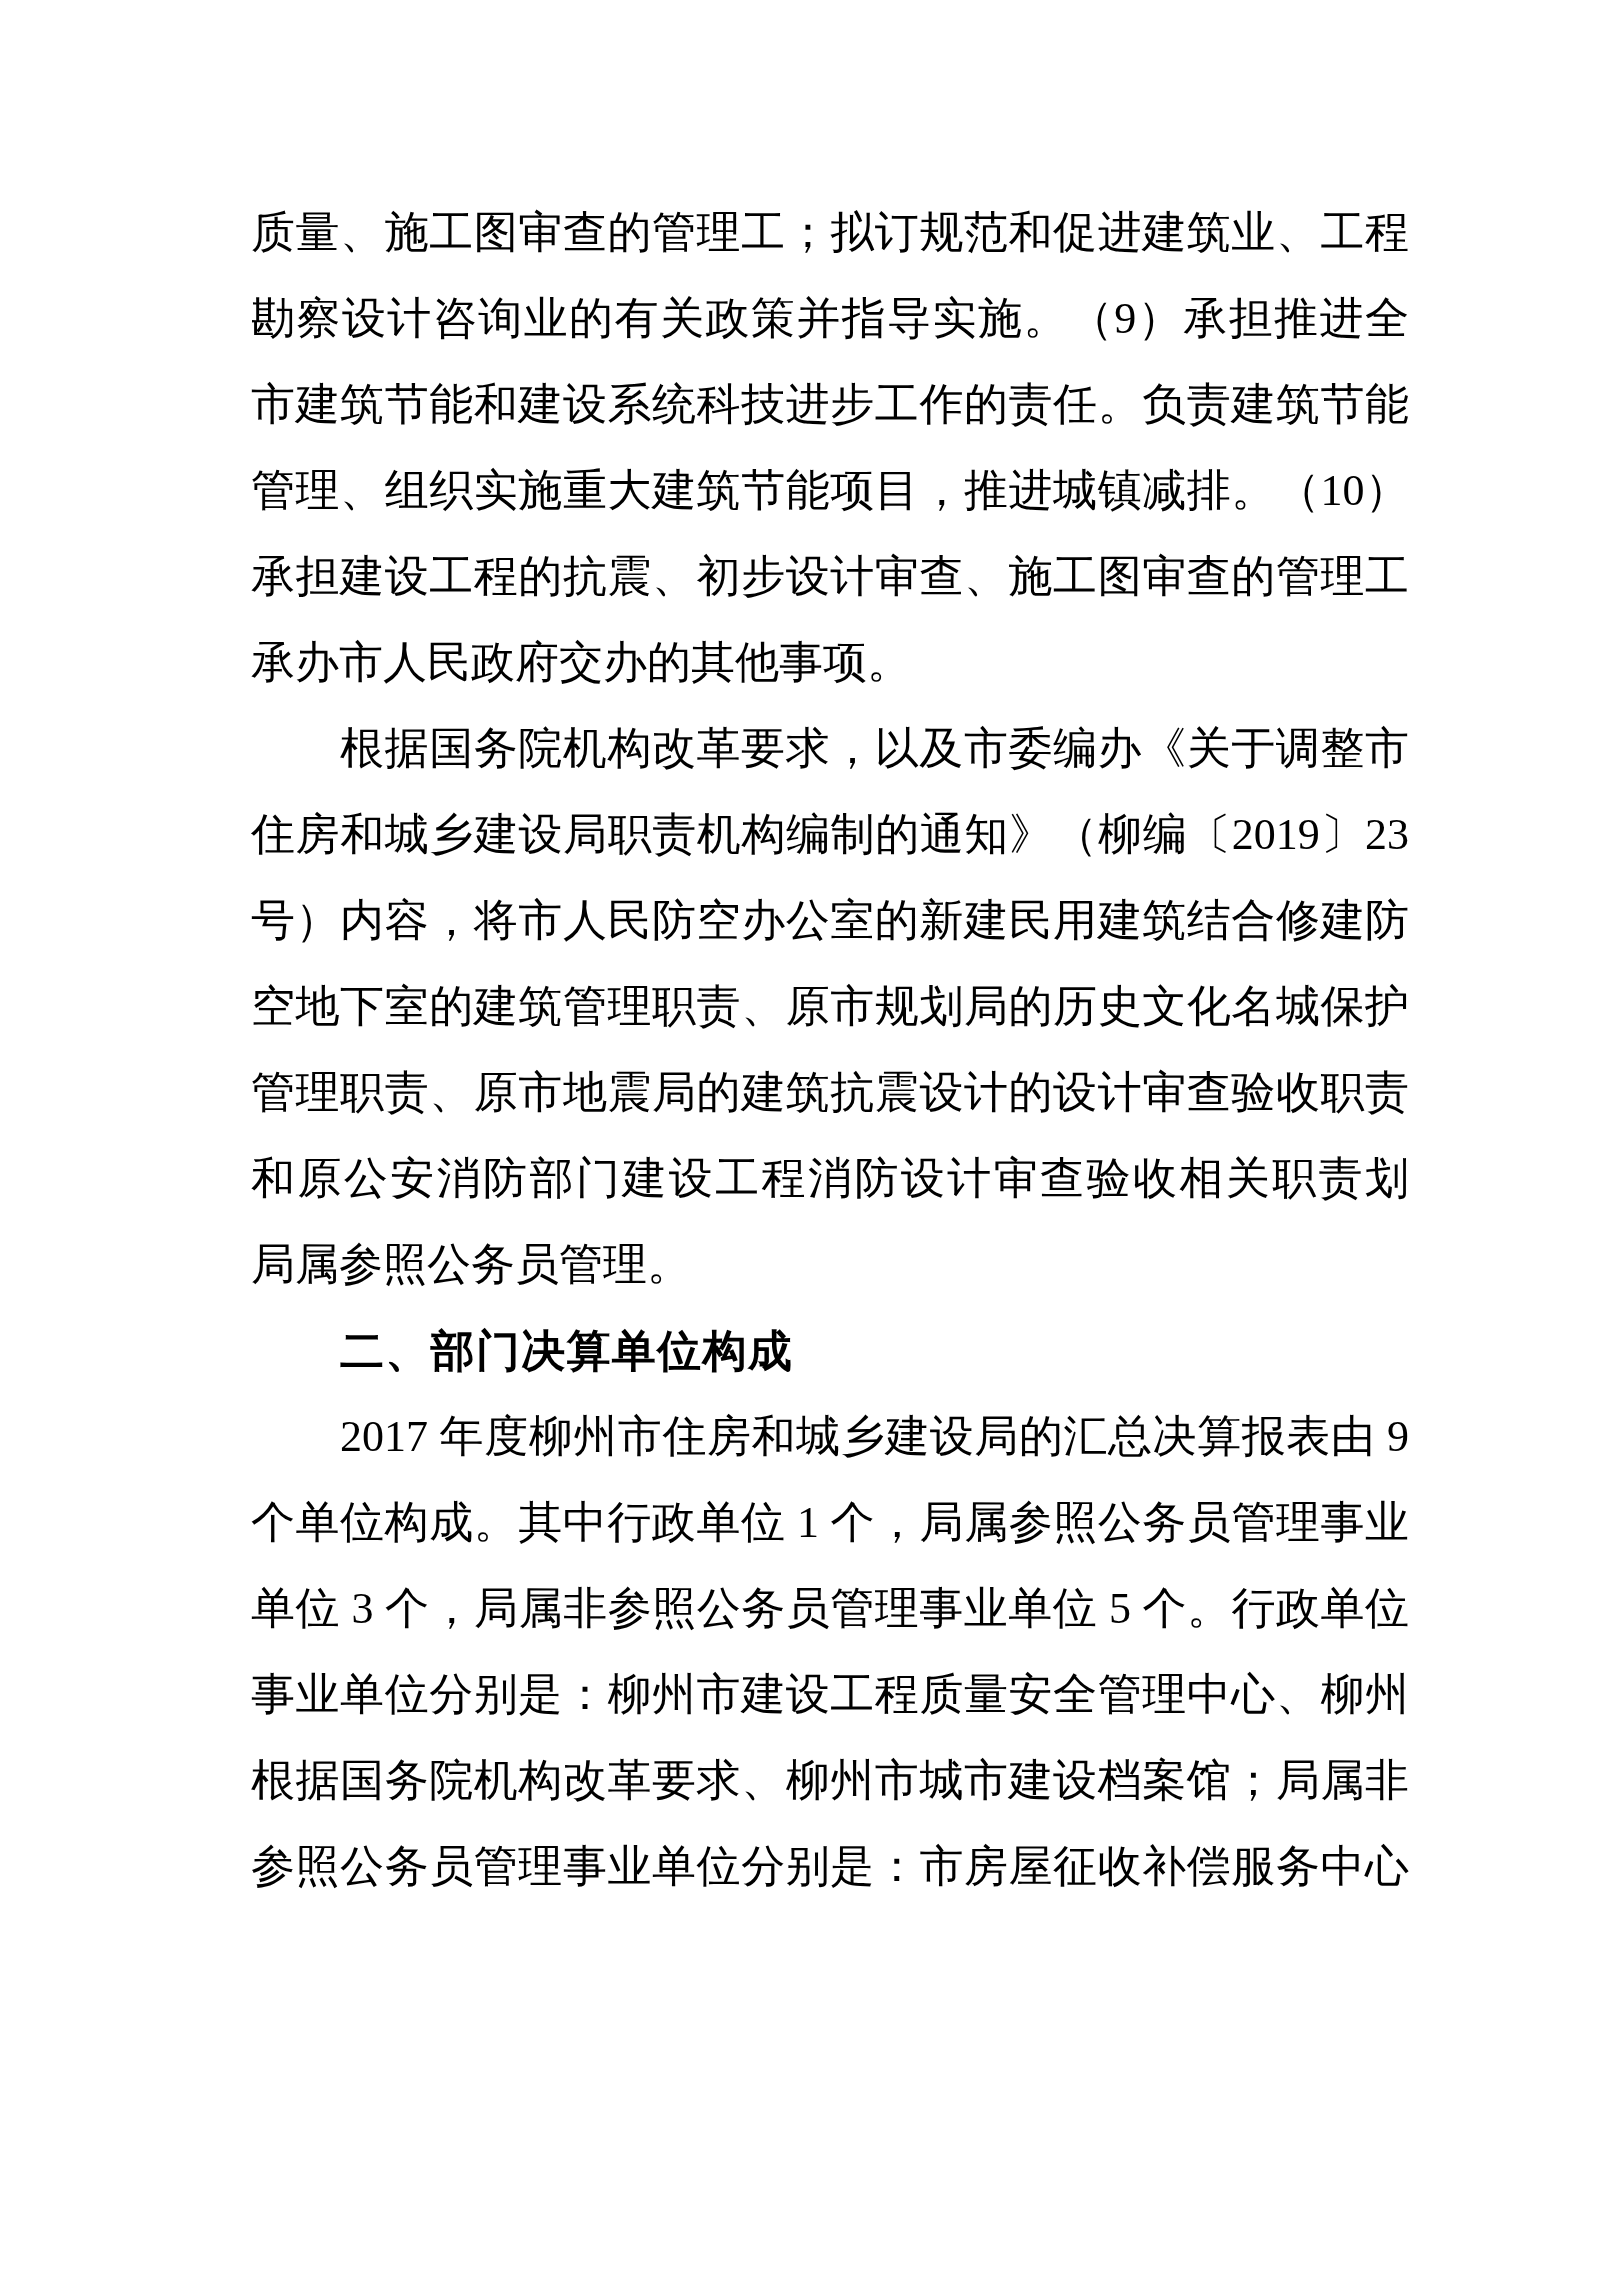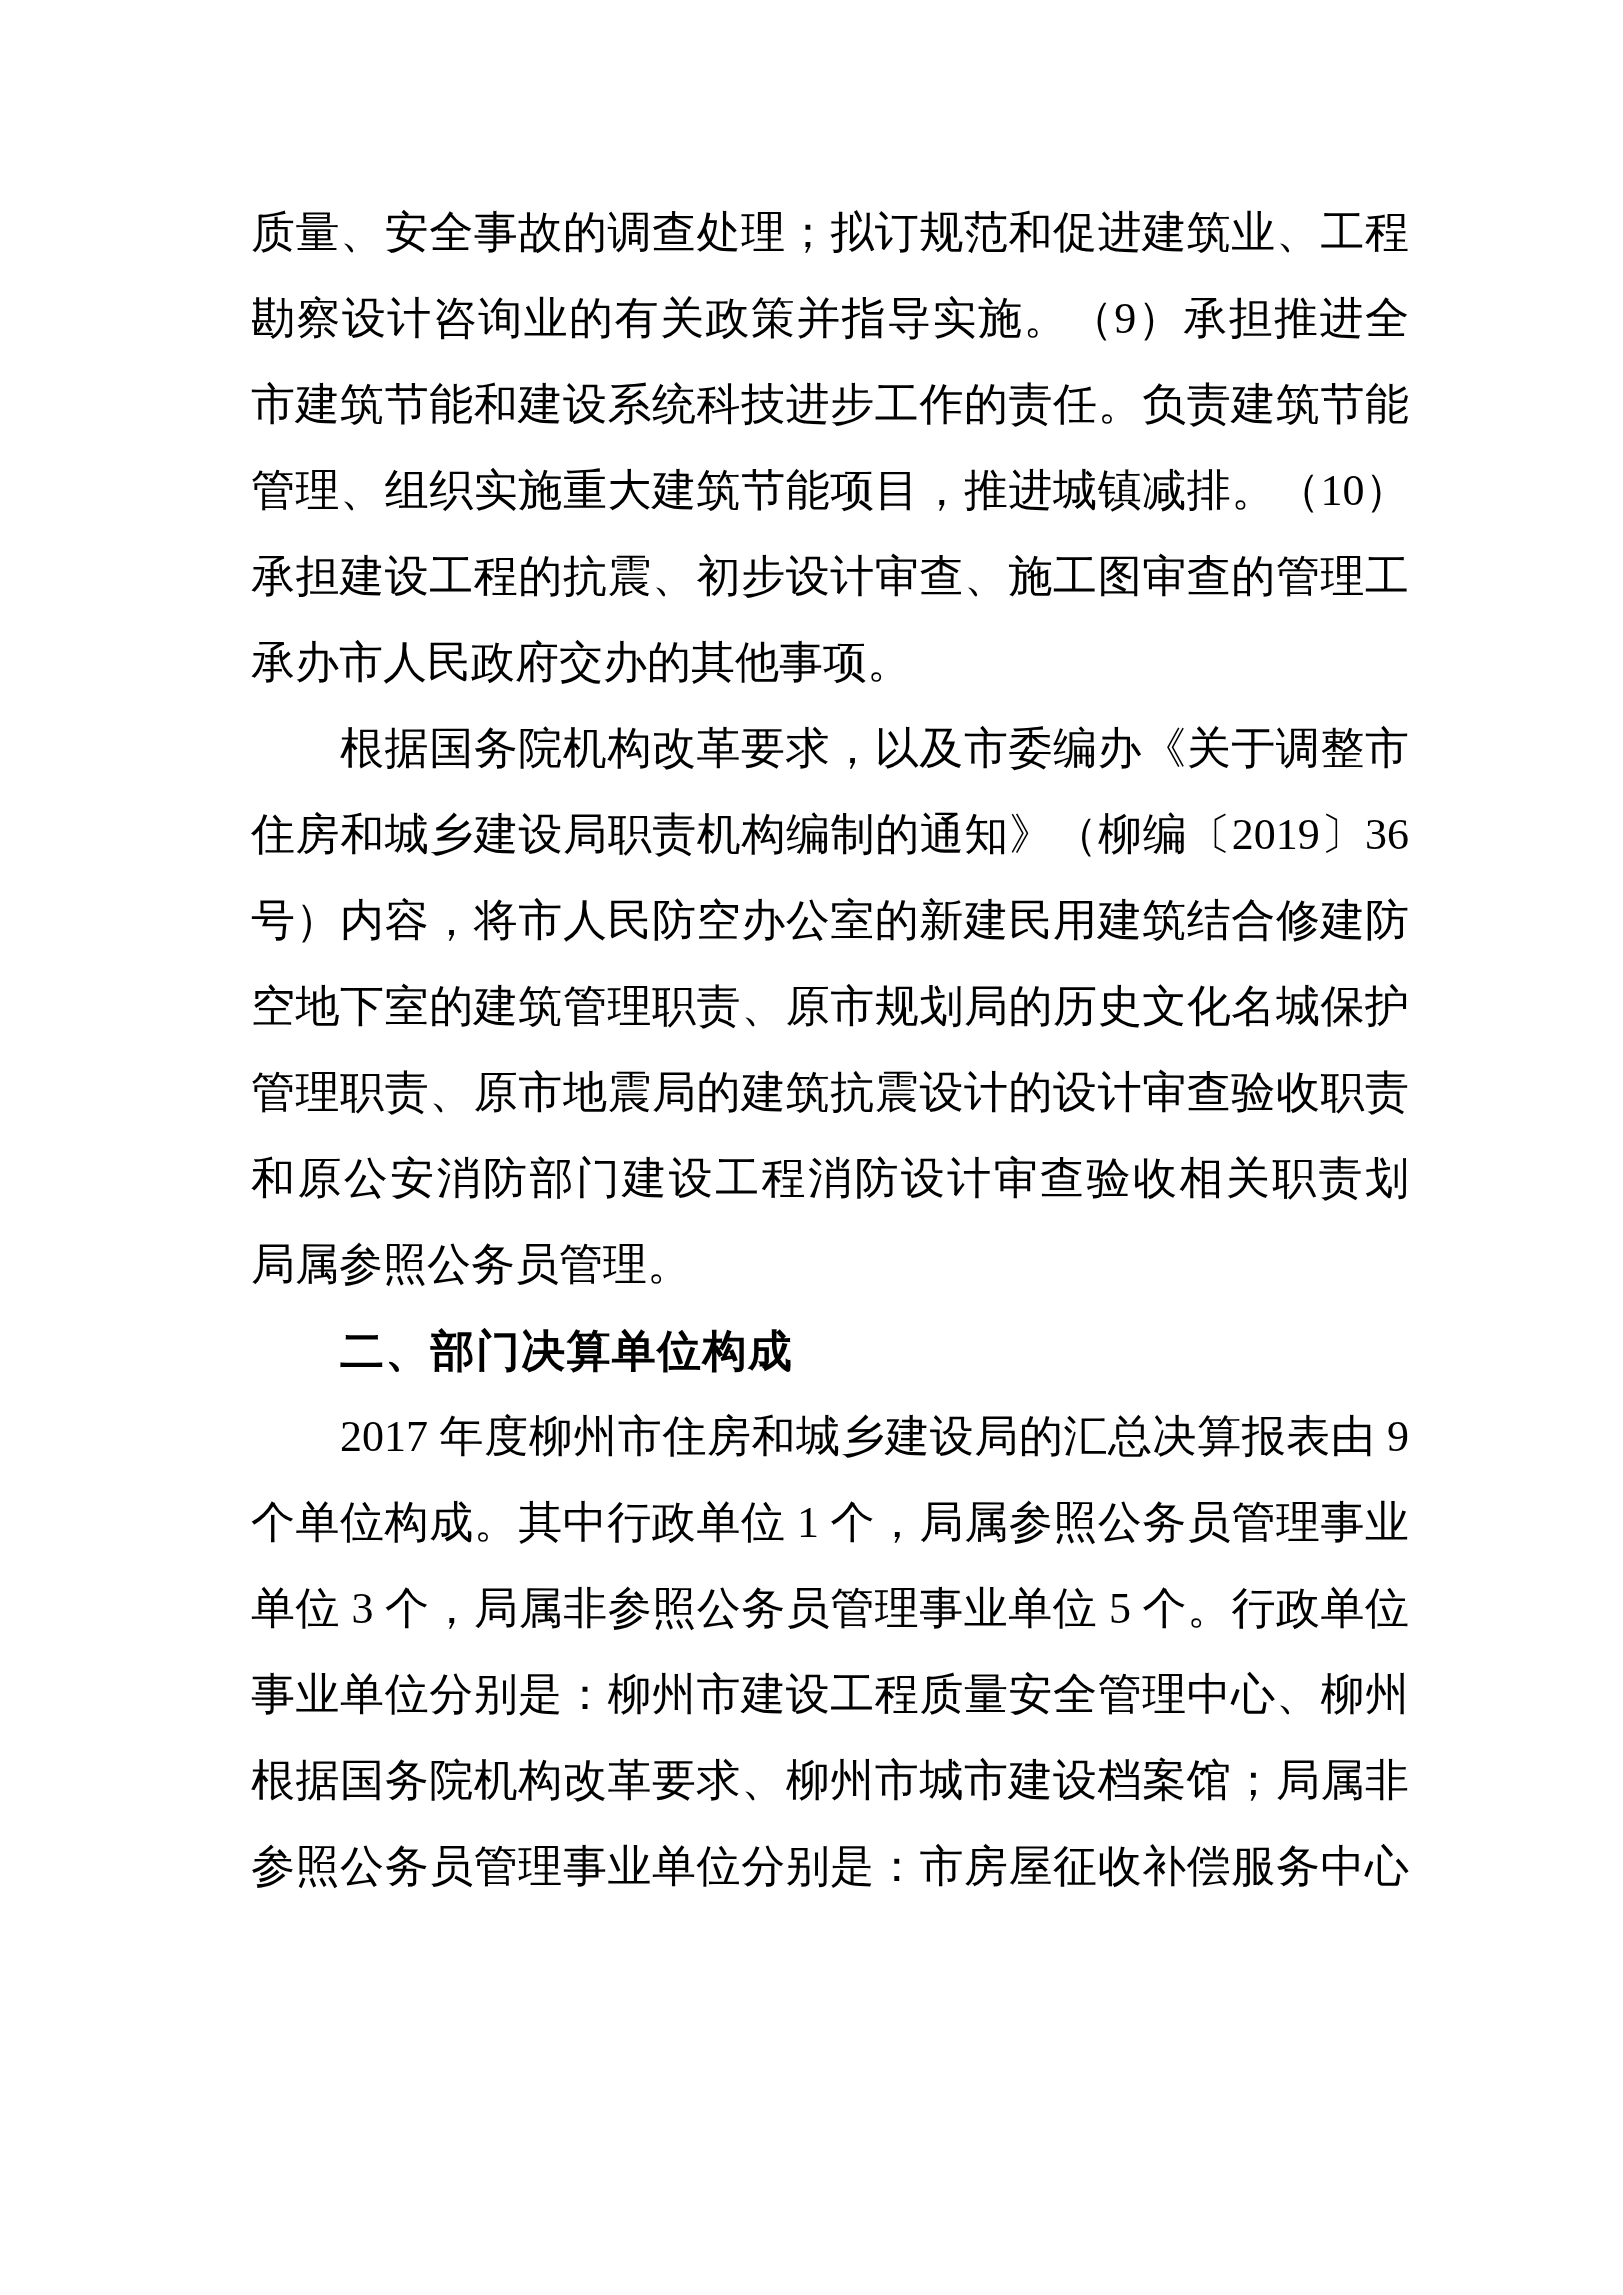"质量、安全事故的调查处理；拟订规范和促进建筑业、工程" div.line { text: 安全事故的调查处理 -> 施工图审查的管理工 }
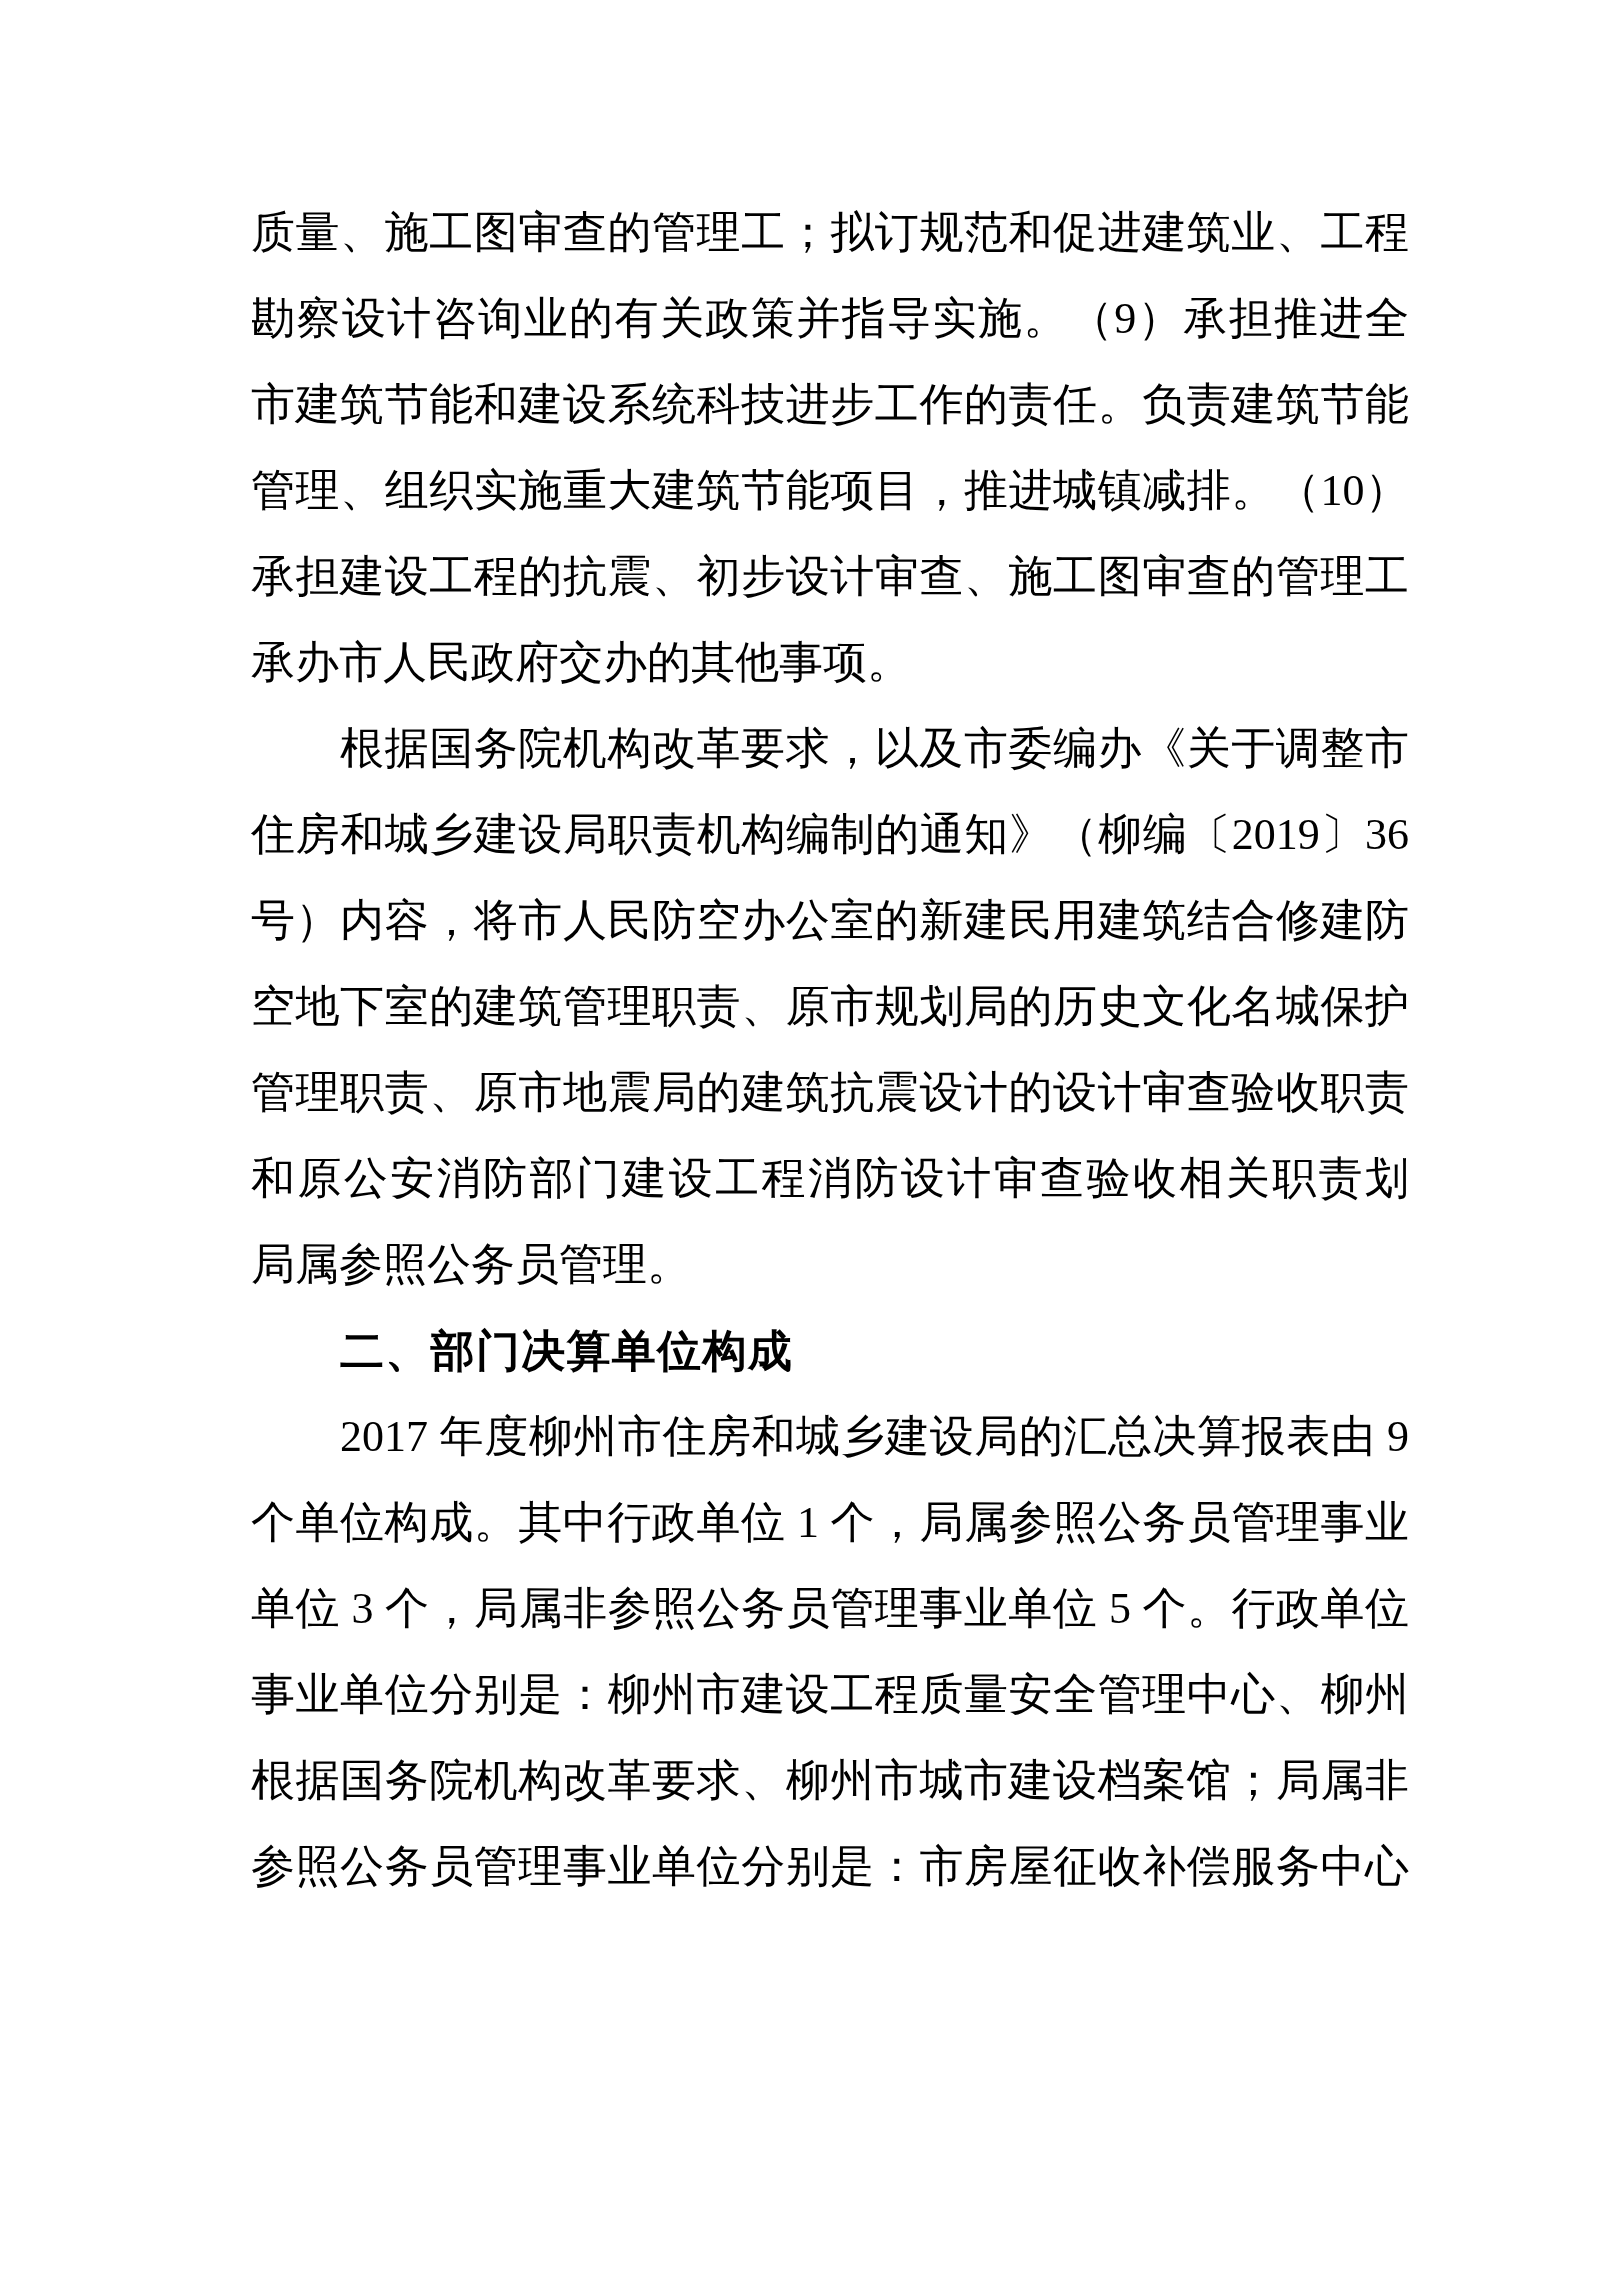"住房和城乡建设局职责机构编制的通知》（柳编〔2019〕36" div.line { text: 36 -> 23 }
